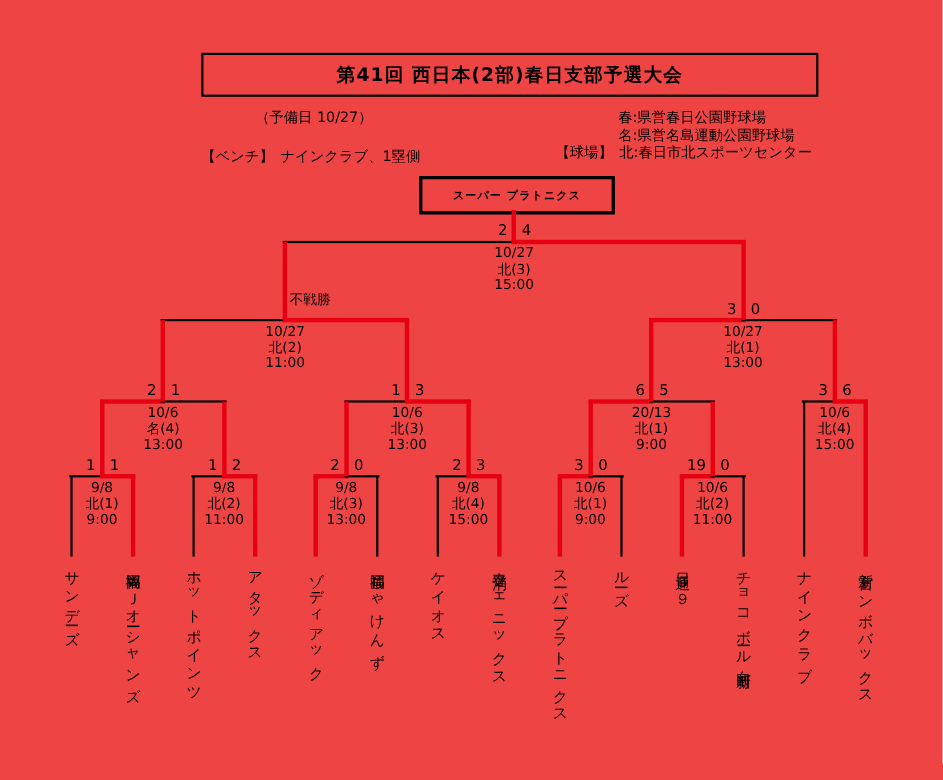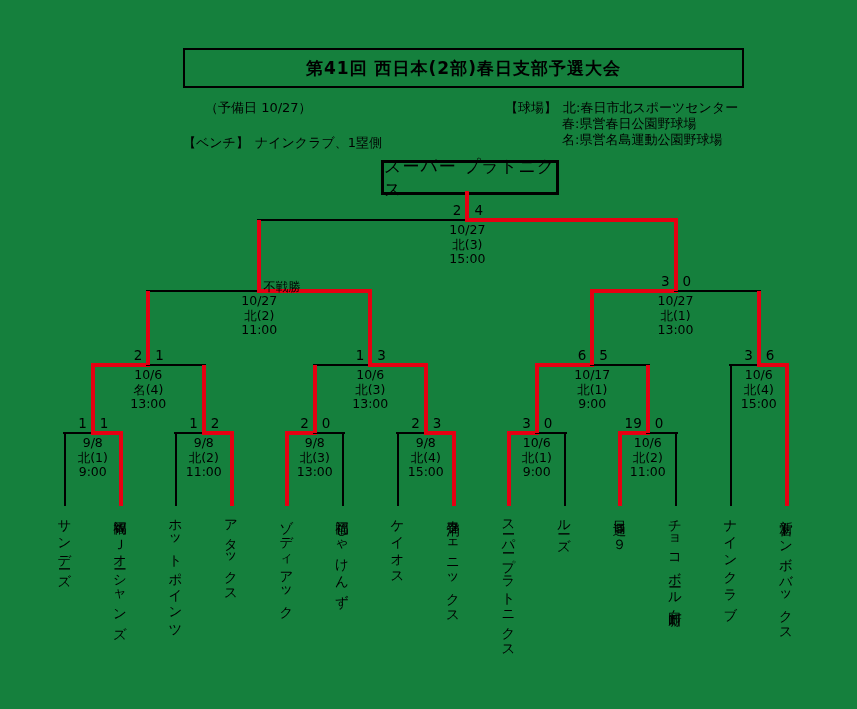"第41回 西日本(2部)春日支部予選大会" #canvas { background: #15803d -> #ef4444 }
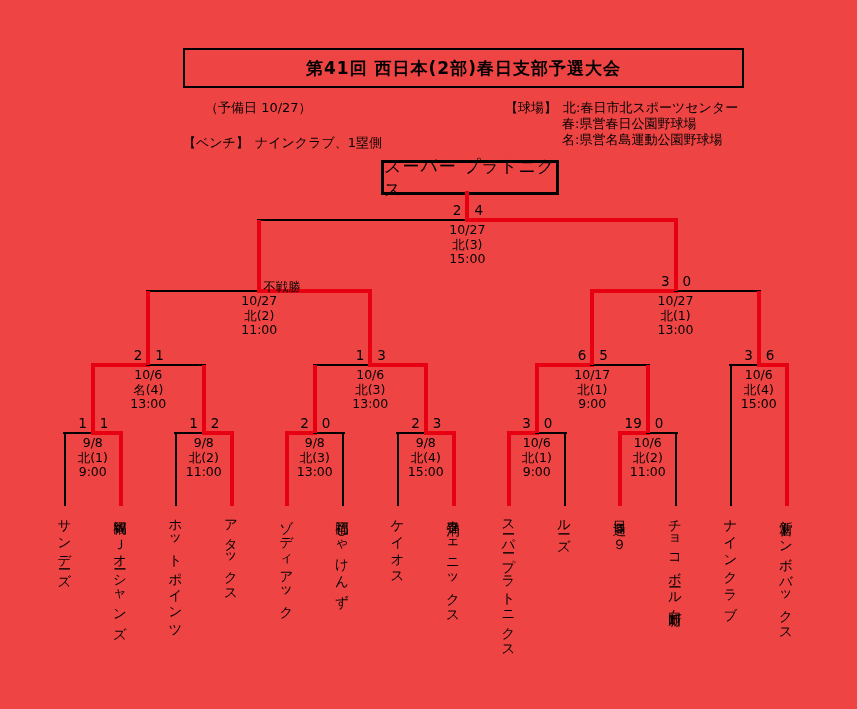"（予備日 10/27）" #notes-left .indent { margin-left: 22px -> 49px }
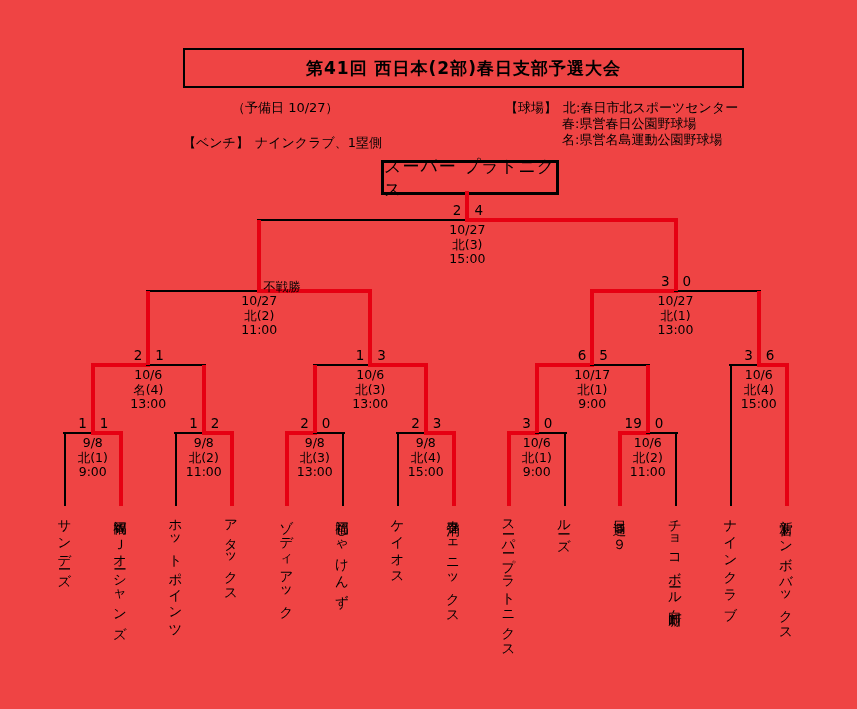"【球場】 北:春日市北スポーツセンター" div { order: before "春:県営春日公園野球場" -> after "春:県営春日公園野球場" }
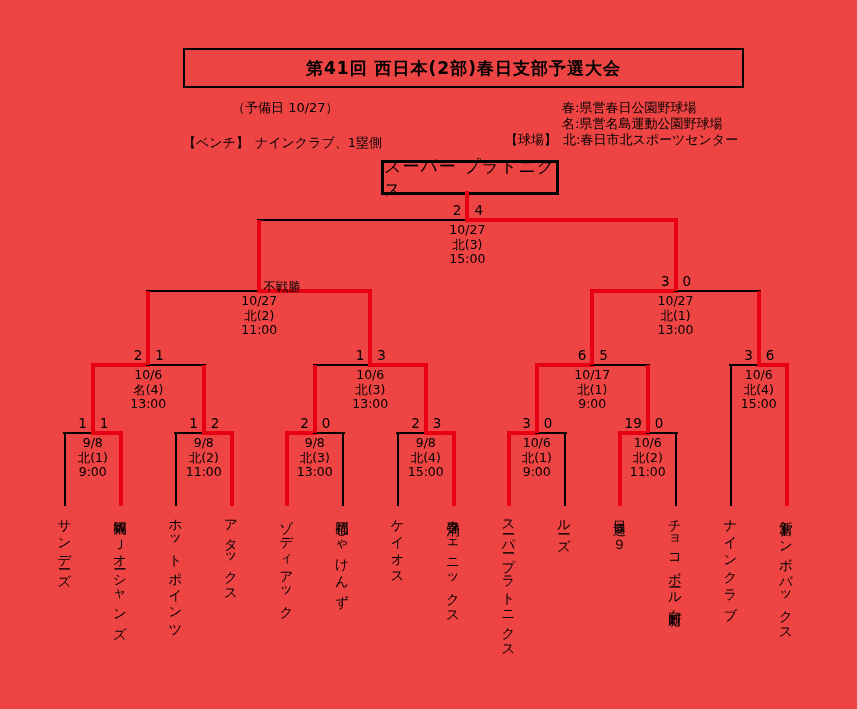"スーパー プラトニクス" #champion-box .t { font-size: 17px -> 10px; font-weight: normal -> bold }
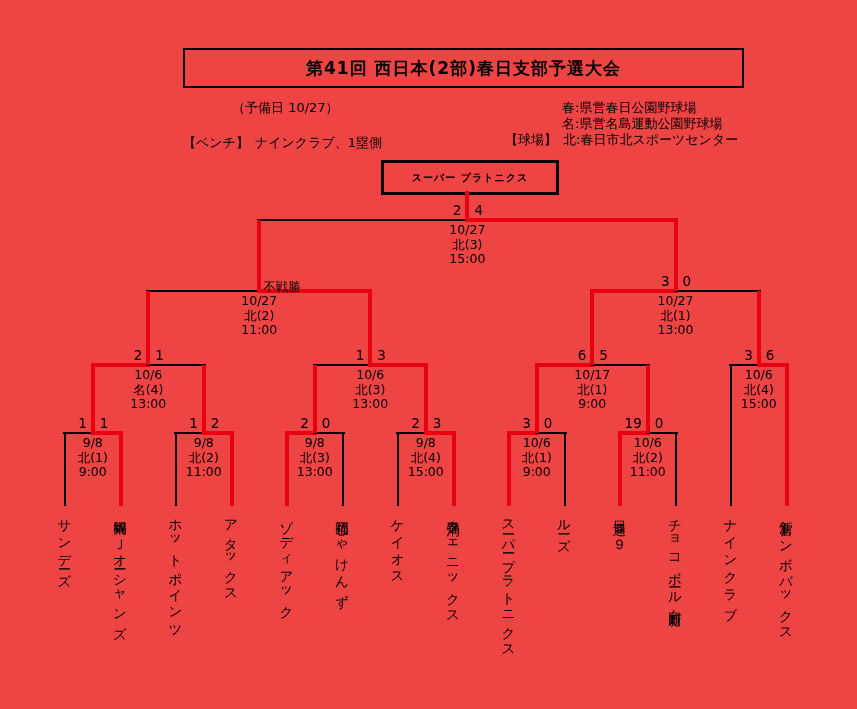"不戦勝" div.result-label { top: 279px -> 264px }
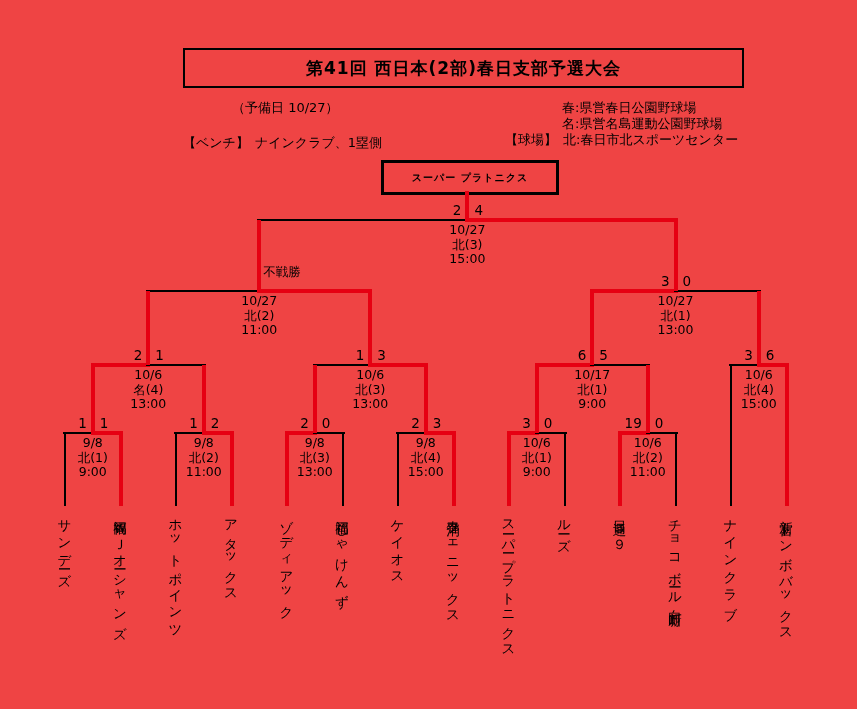"10/17" div { text: 10/17 -> 20/13 }
